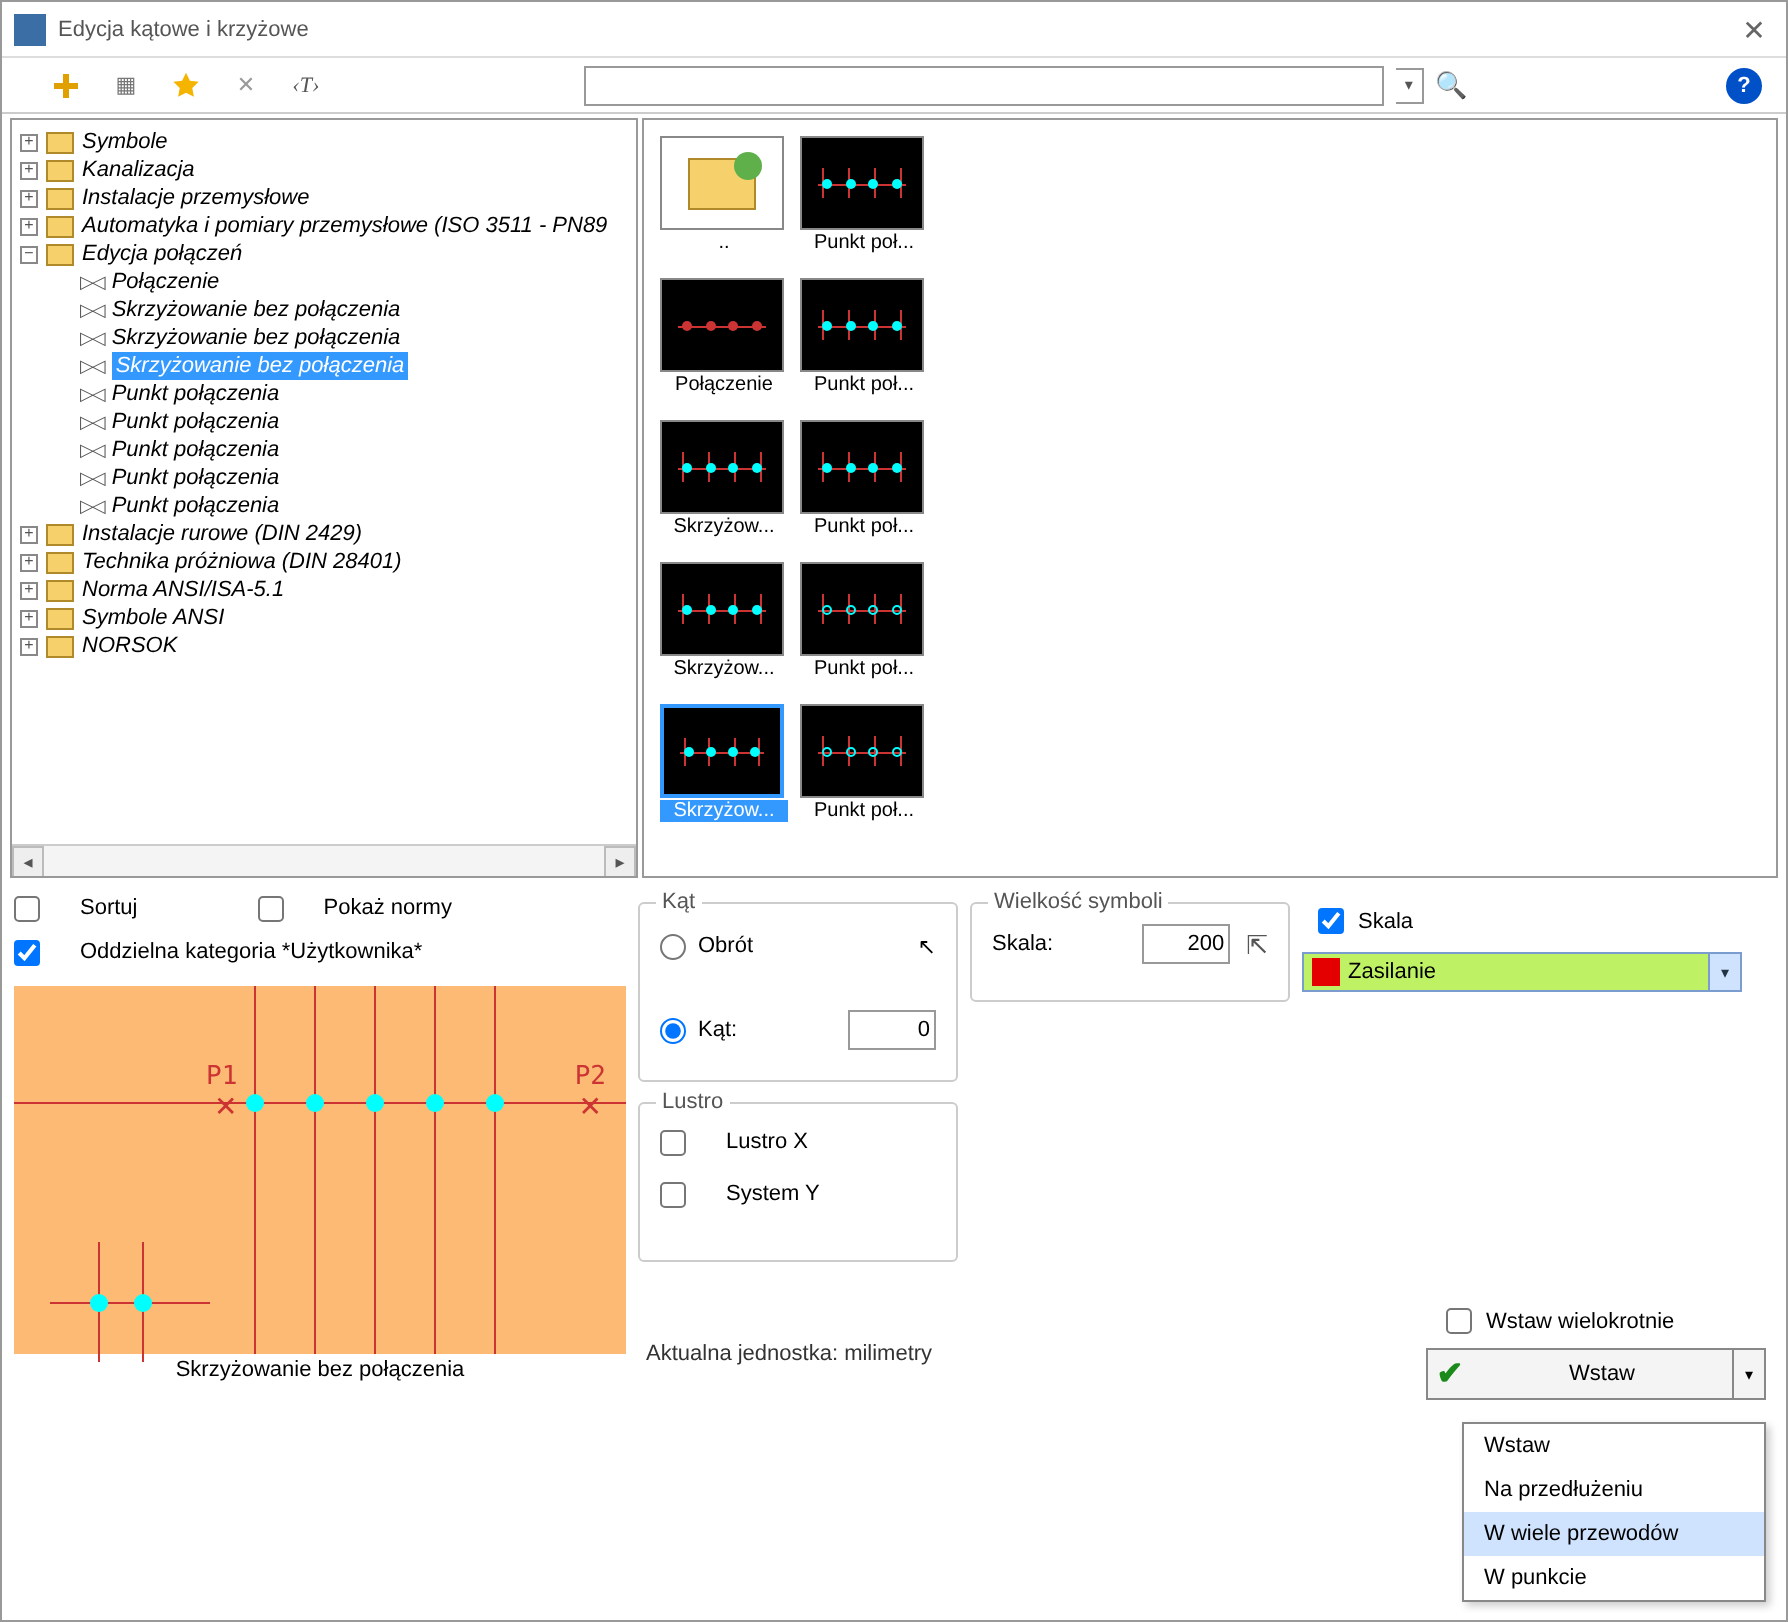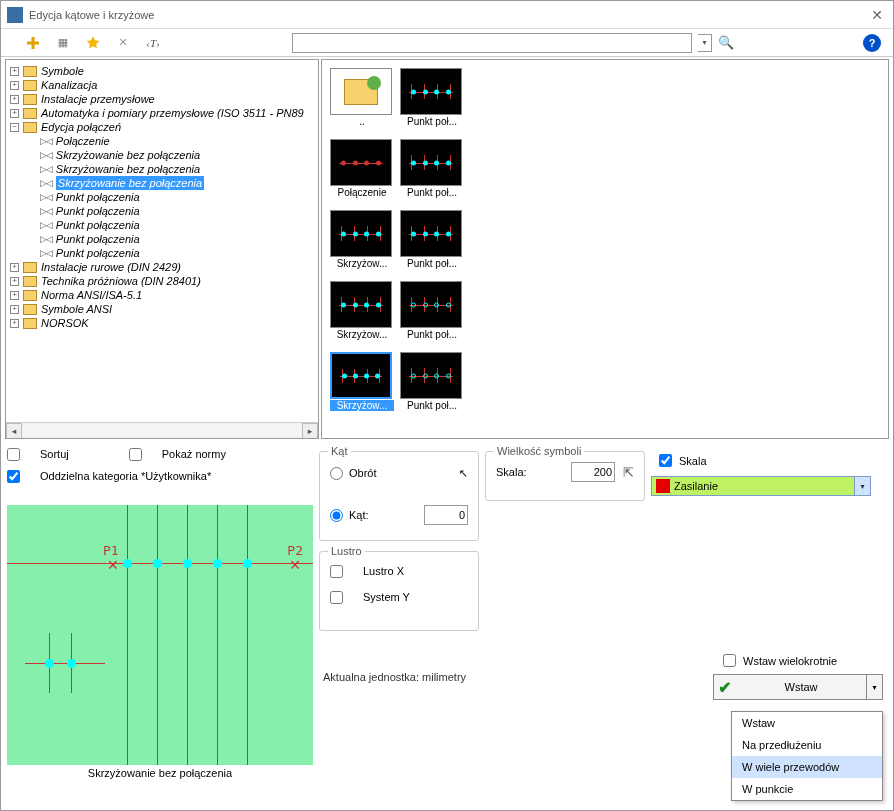"P1" .preview { background: #86efac -> #fdba74; height: 260px -> 184px; margin-top: 20px -> 8px }
